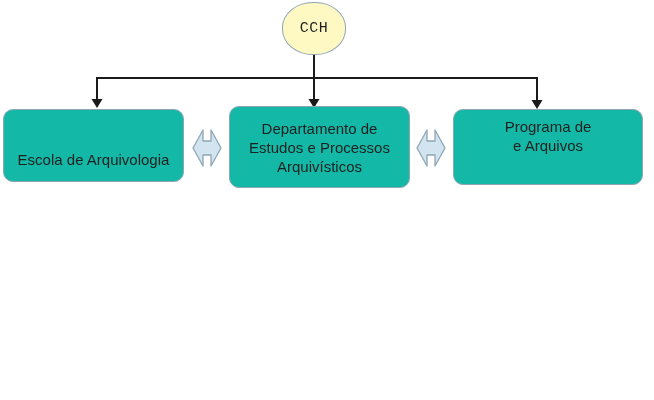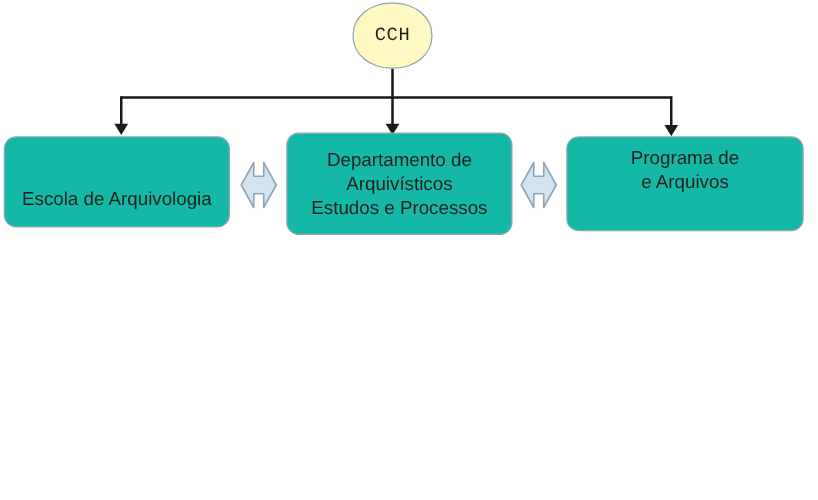"Arquivísticos" div.node-line { order: before "Estudos e Processos" -> after "Estudos e Processos" }
